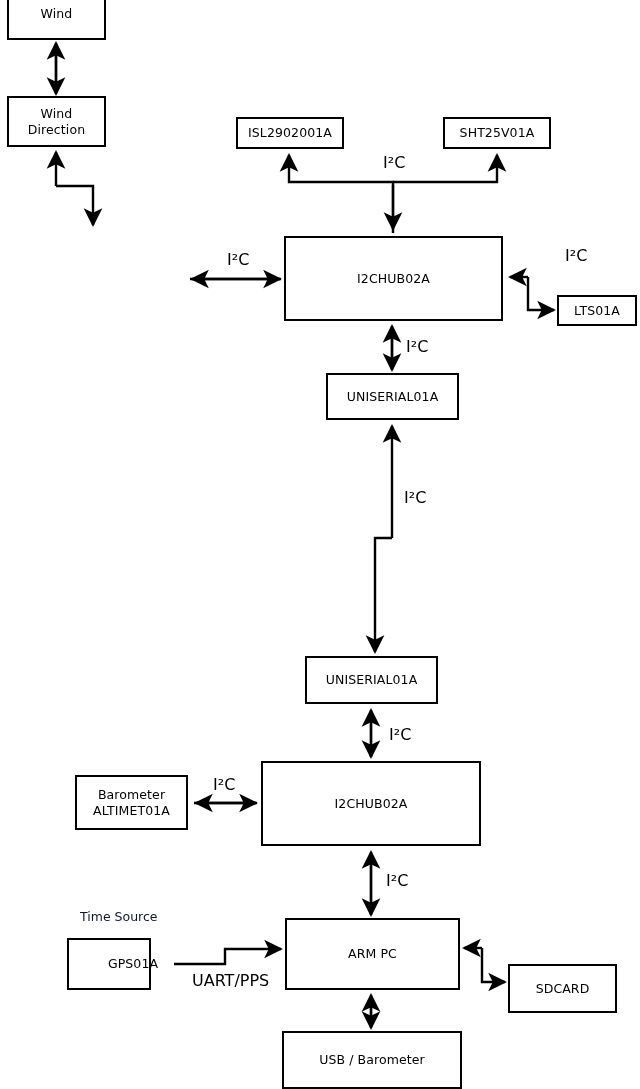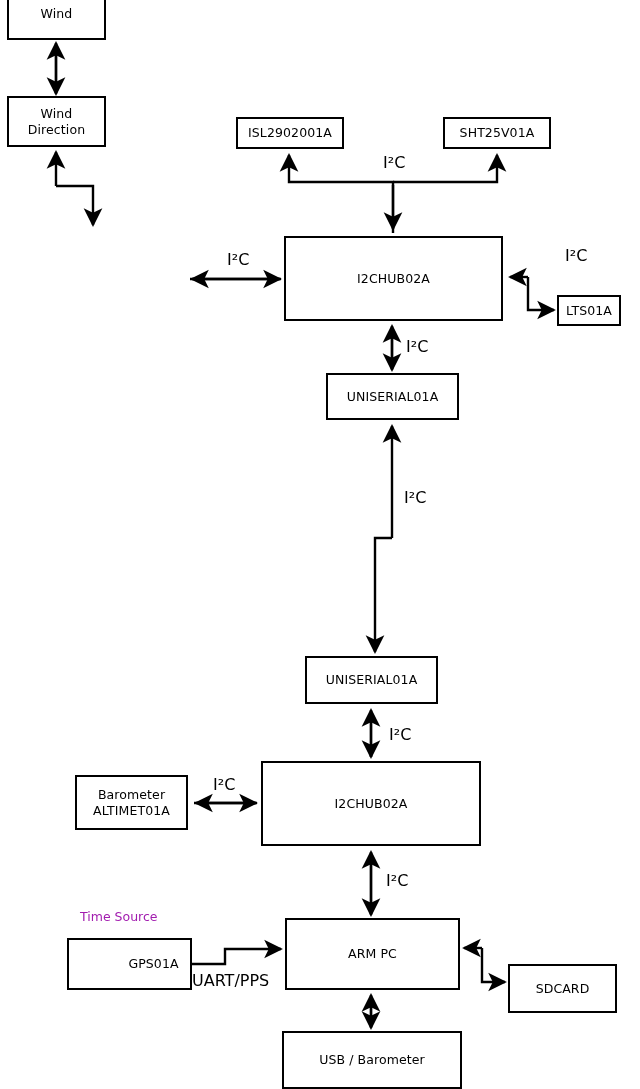"LTS01A" div.node { width: 64px -> 80px }
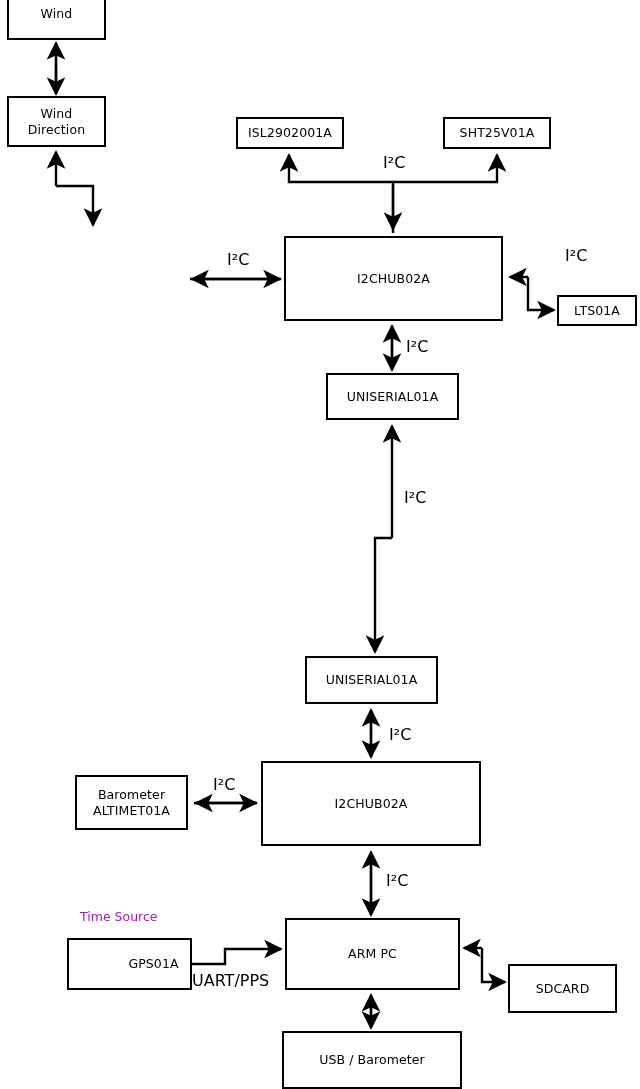"Time Source" .freelabel { color: #a21caf -> #0f172a }
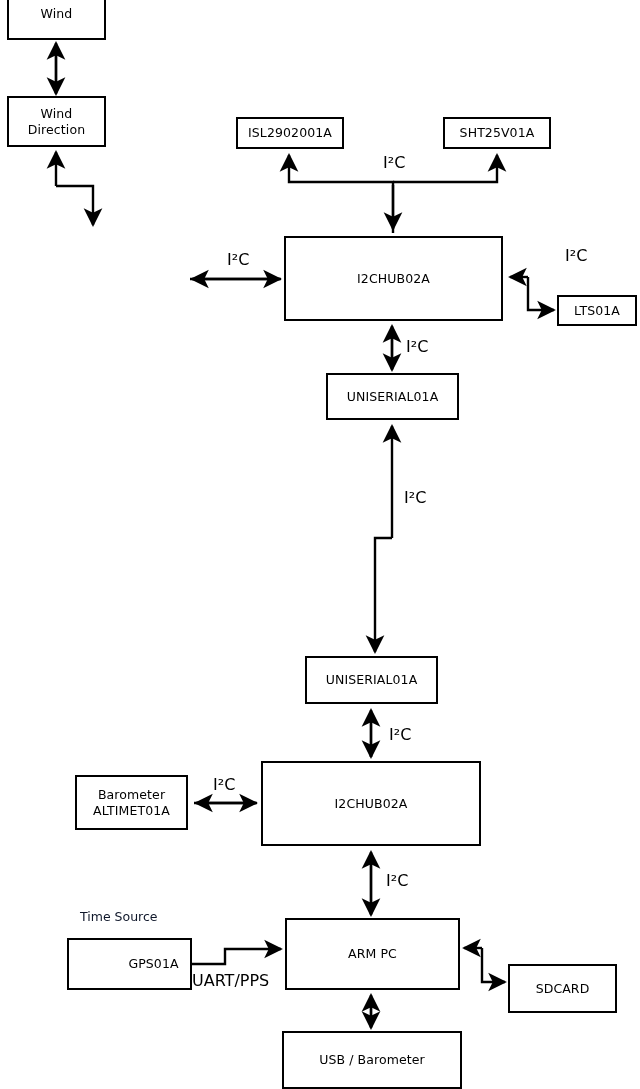"GPS01A" div.node { width: 125px -> 84px }
